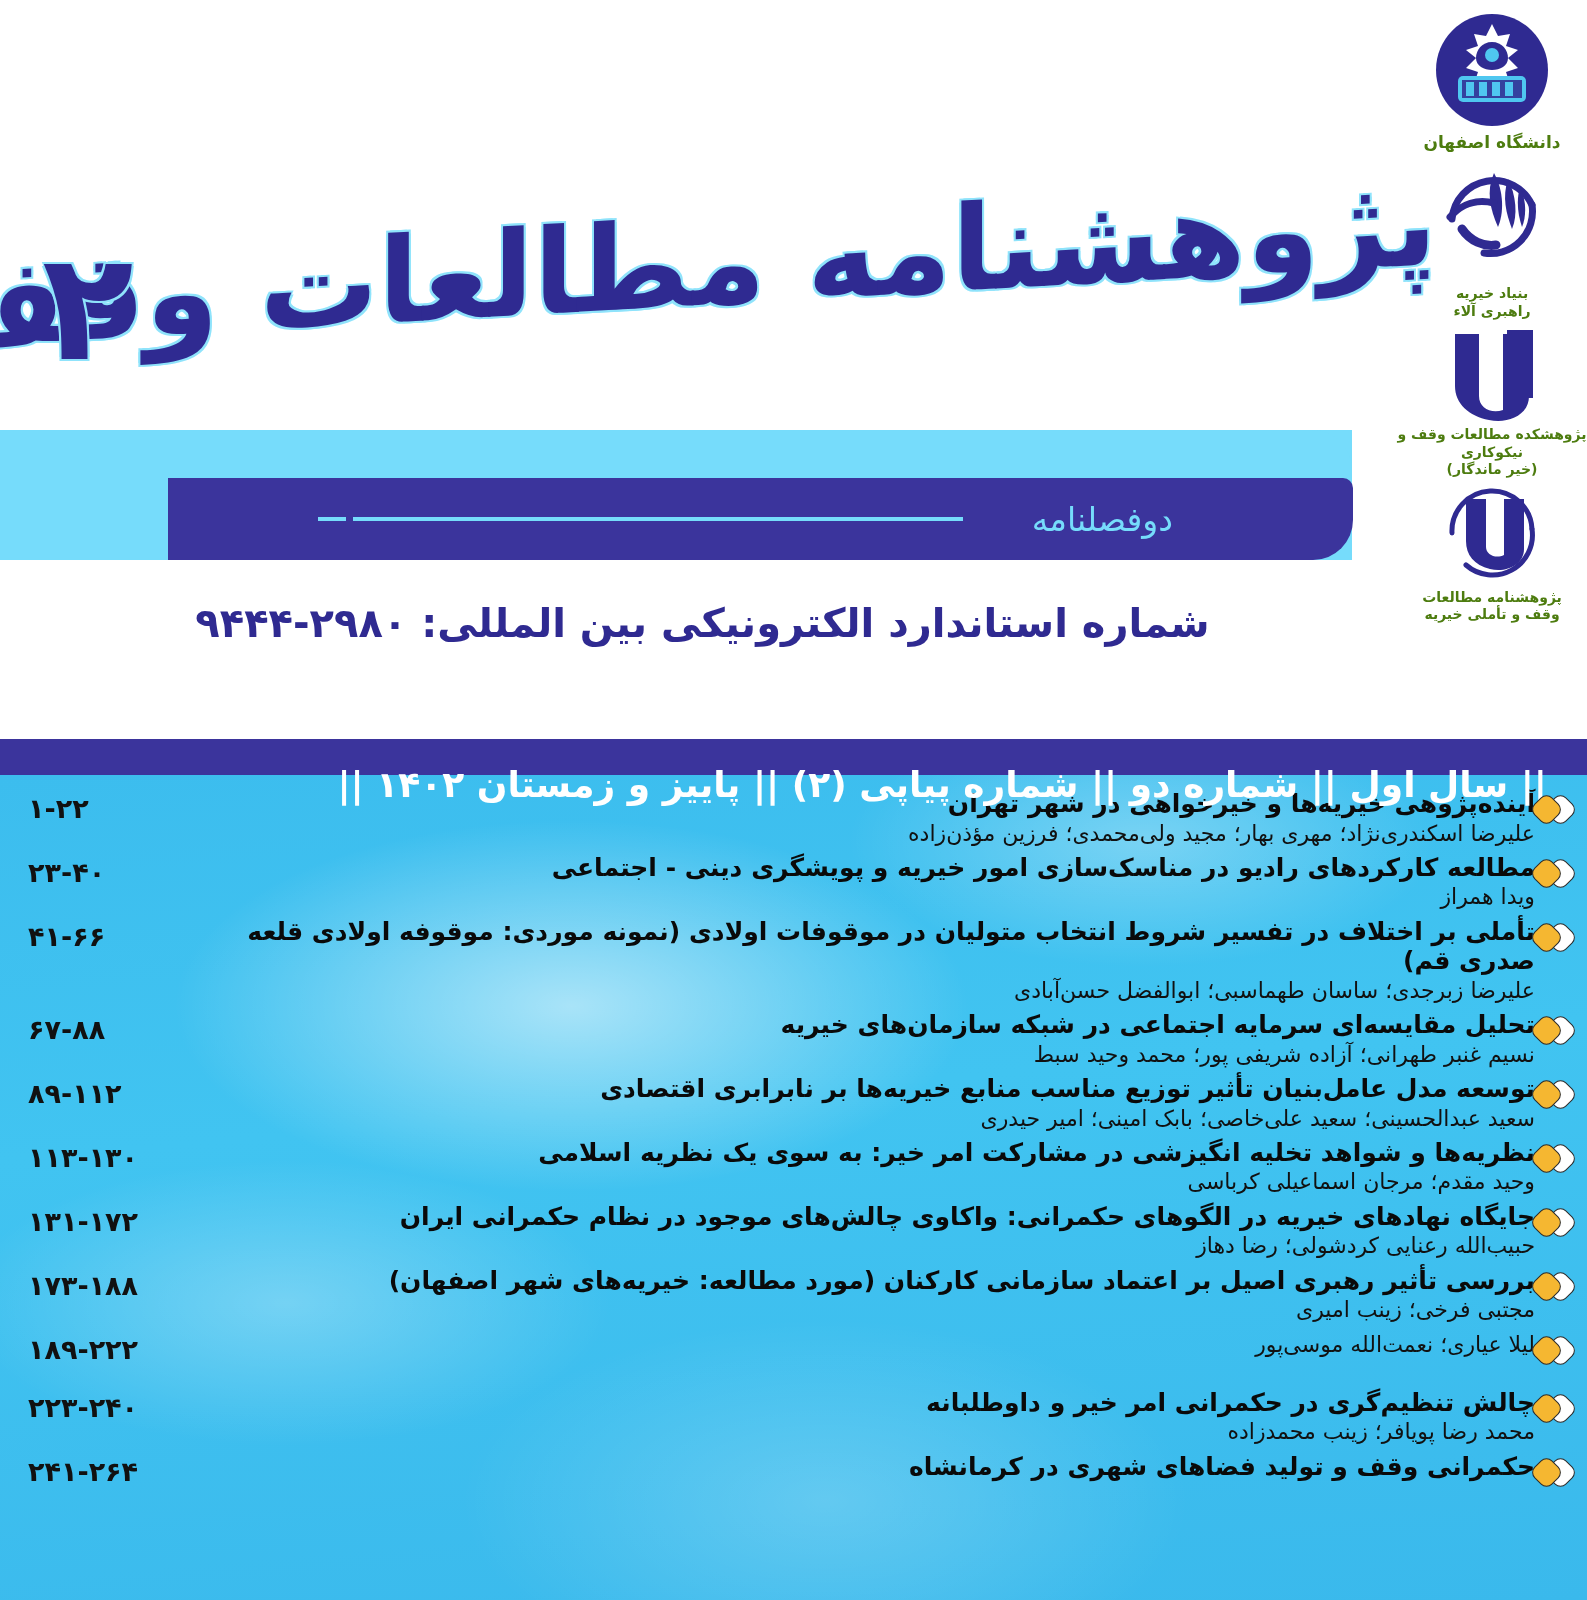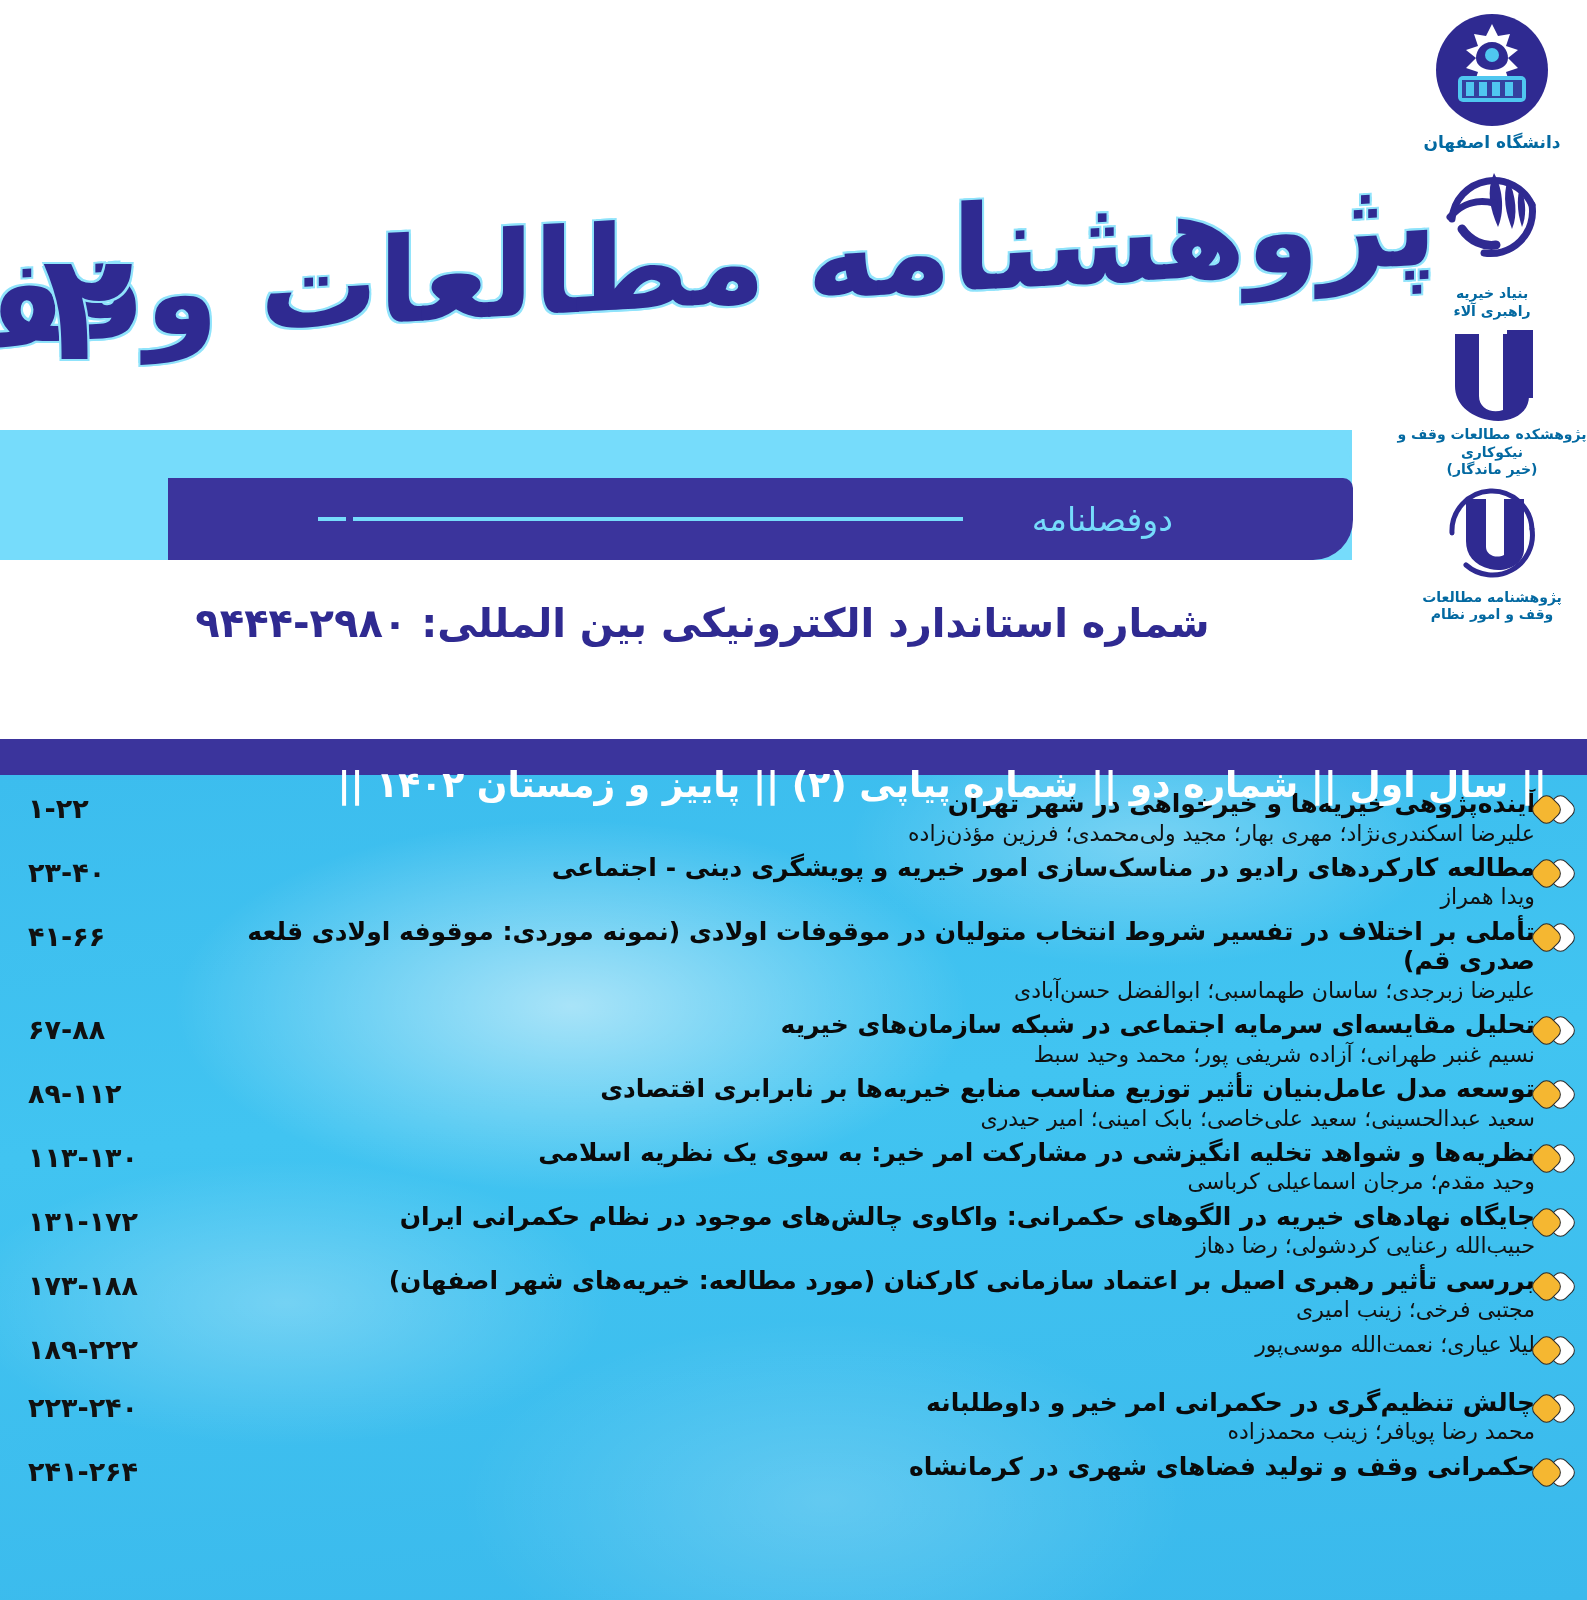"دانشگاه اصفهان" .logo-caption { color: #0369a1 -> #4d7c0f }
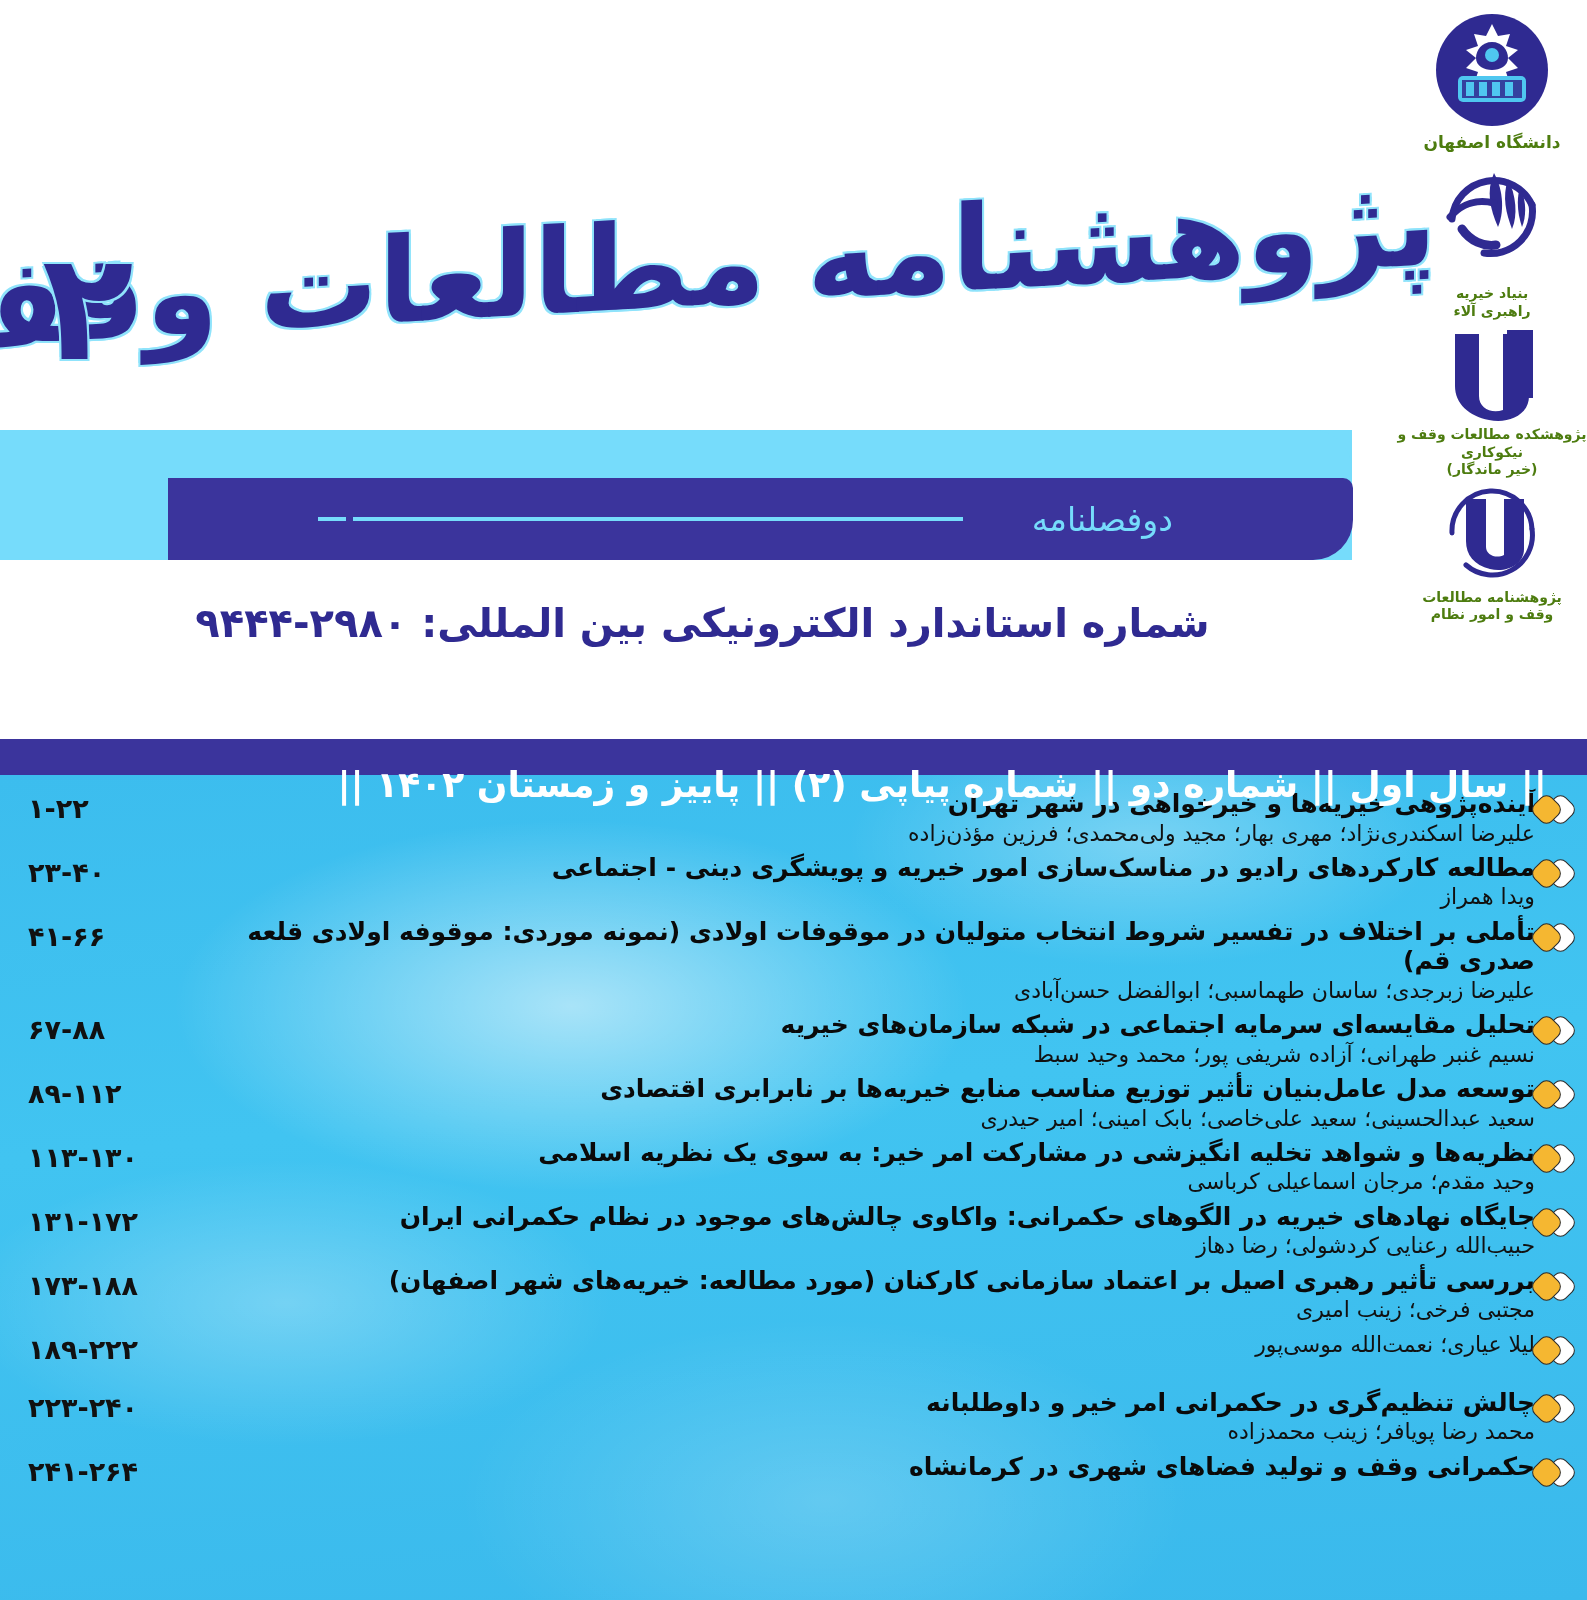"پژوهشنامه مطالعات" div.logo-caption { text: امور نظام -> تأملی خیریه }
